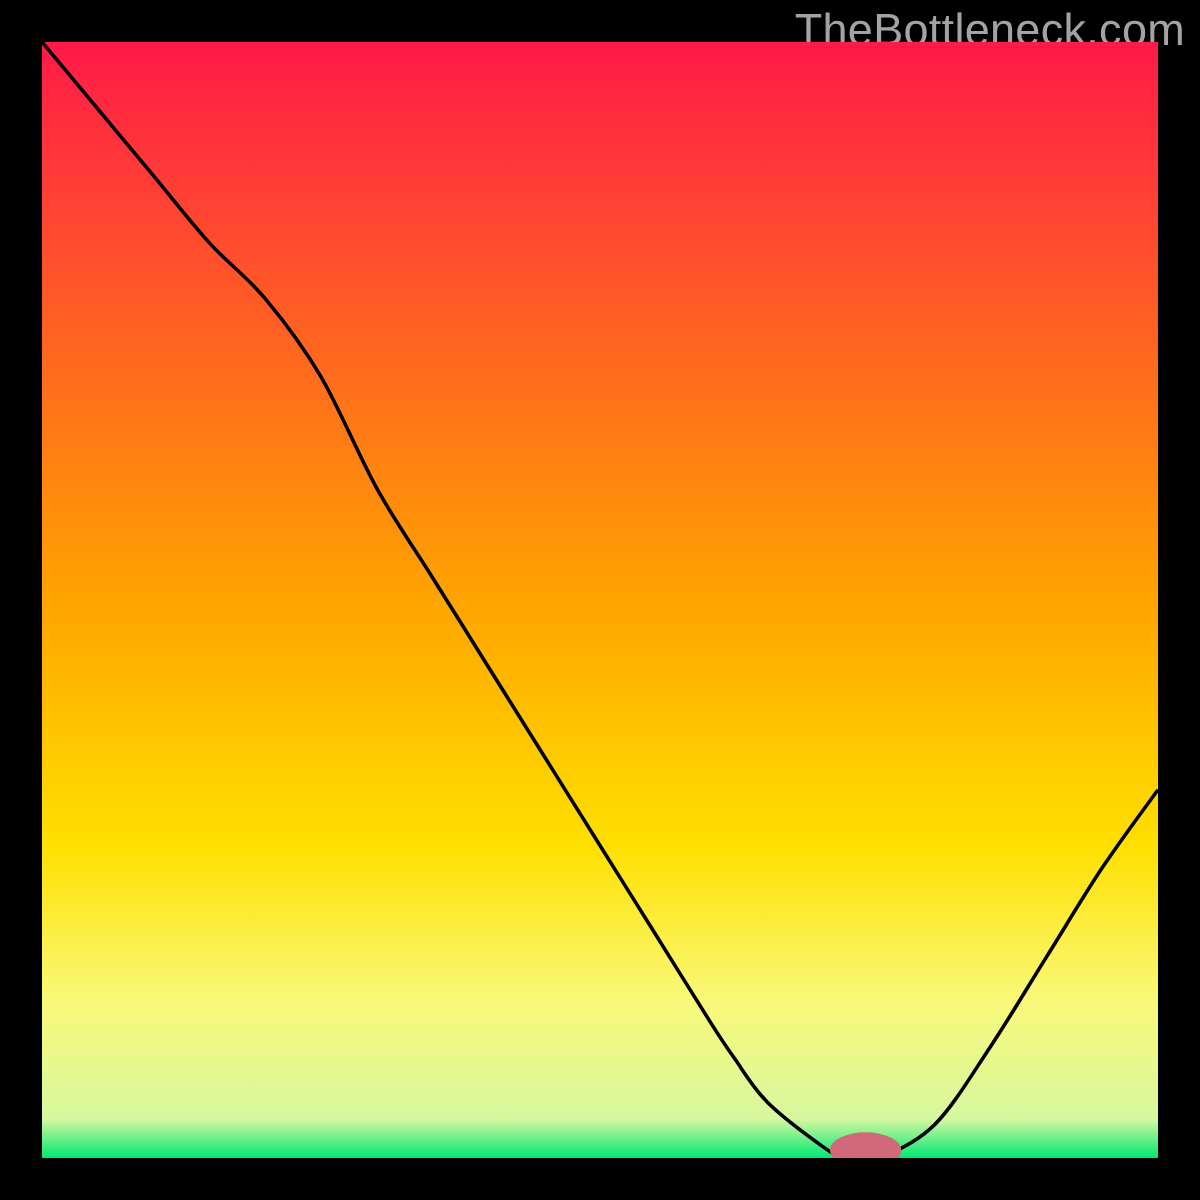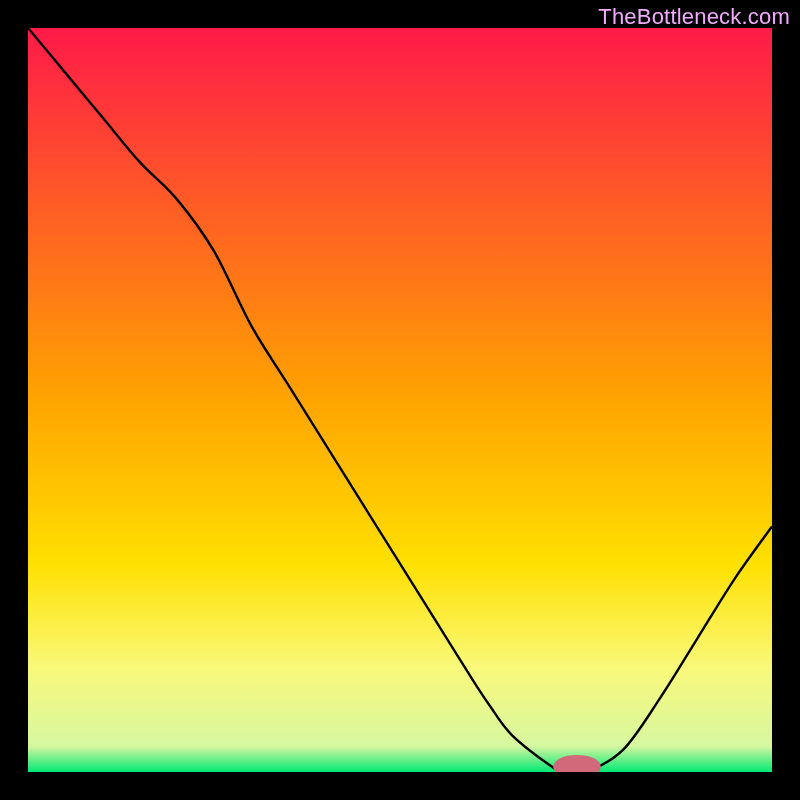"TheBottleneck.com" .watermark { color: #f0abfc -> #a3a3a3; font-size: 22px -> 30px }
